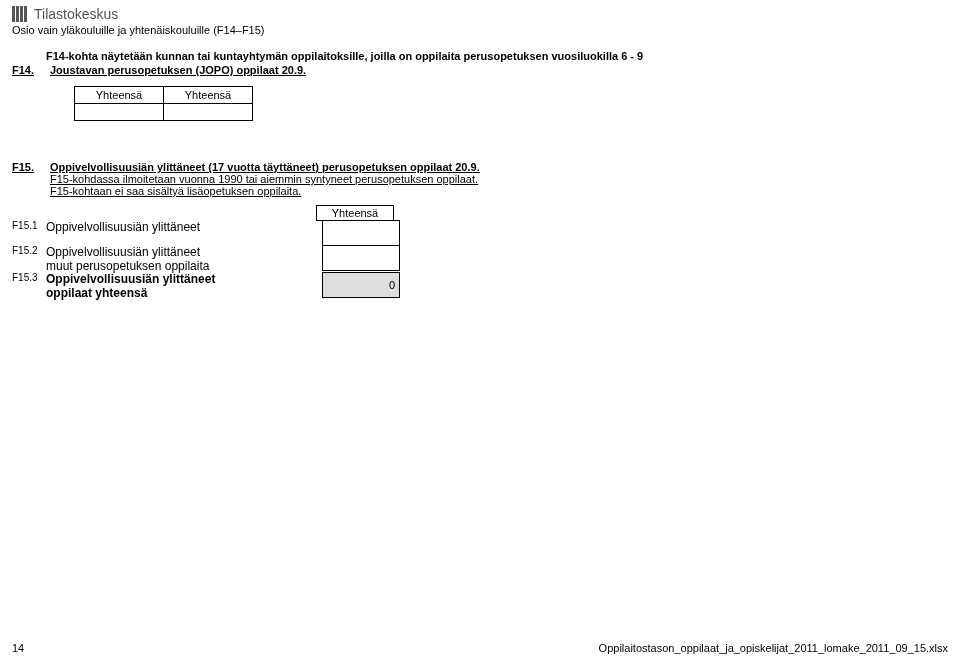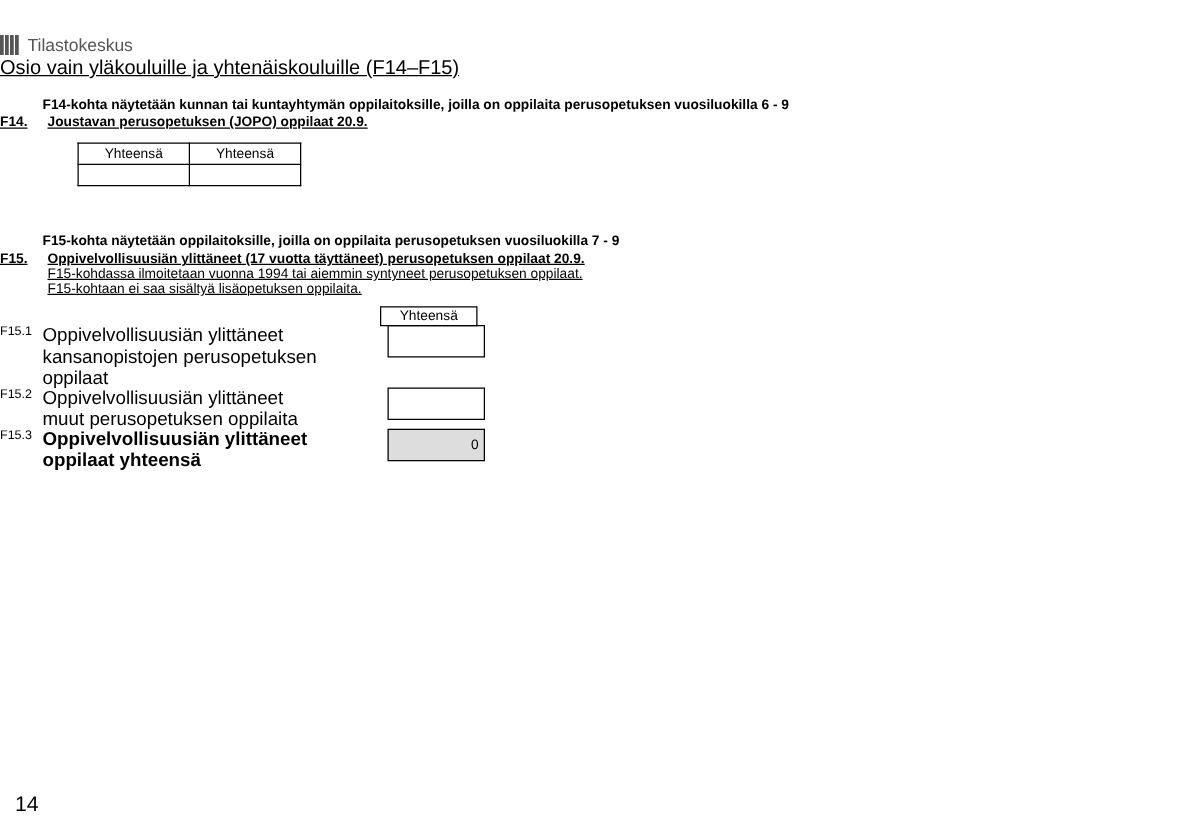"Tilastokeskus" .page { margin-top: 22px -> none; padding: 6px 8px 0 0 -> 6px 8px 0 12px }
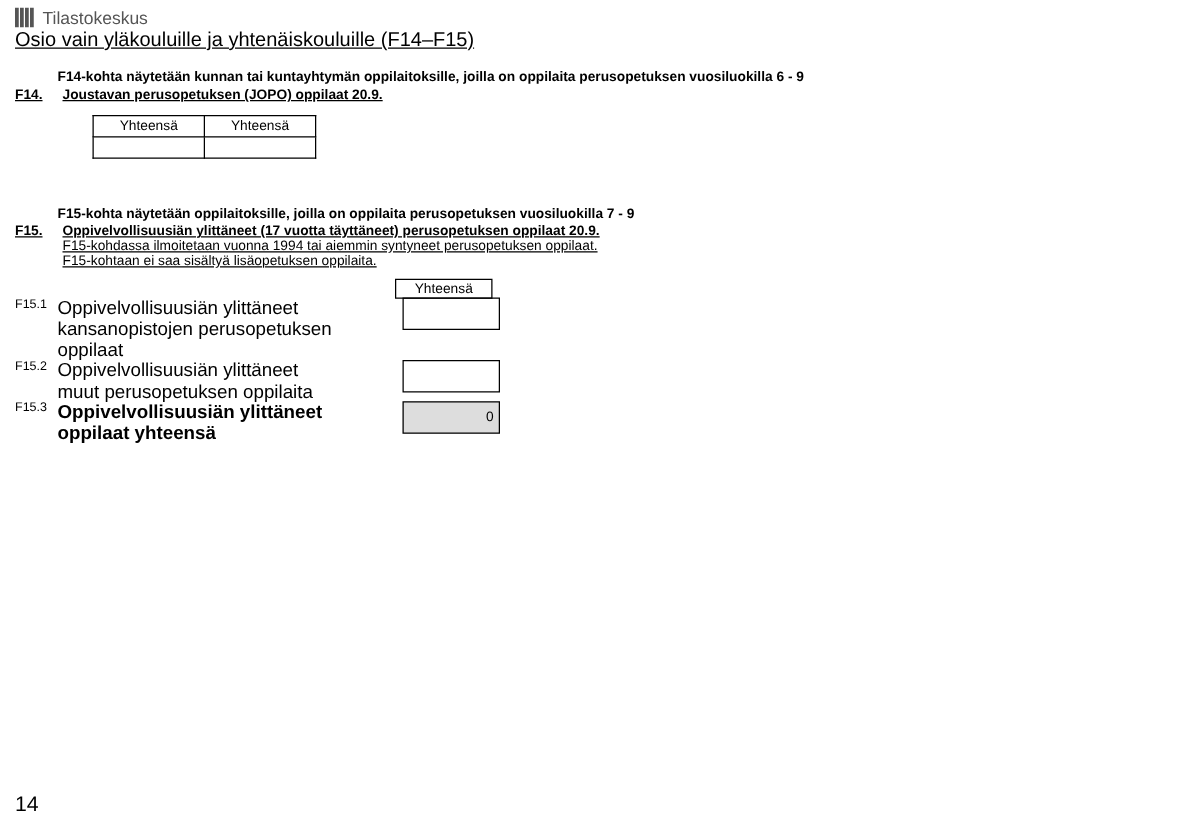"Osio vain yläkouluille ja" .section-title { font-size: 16px -> 11px; text-decoration: underline -> none }
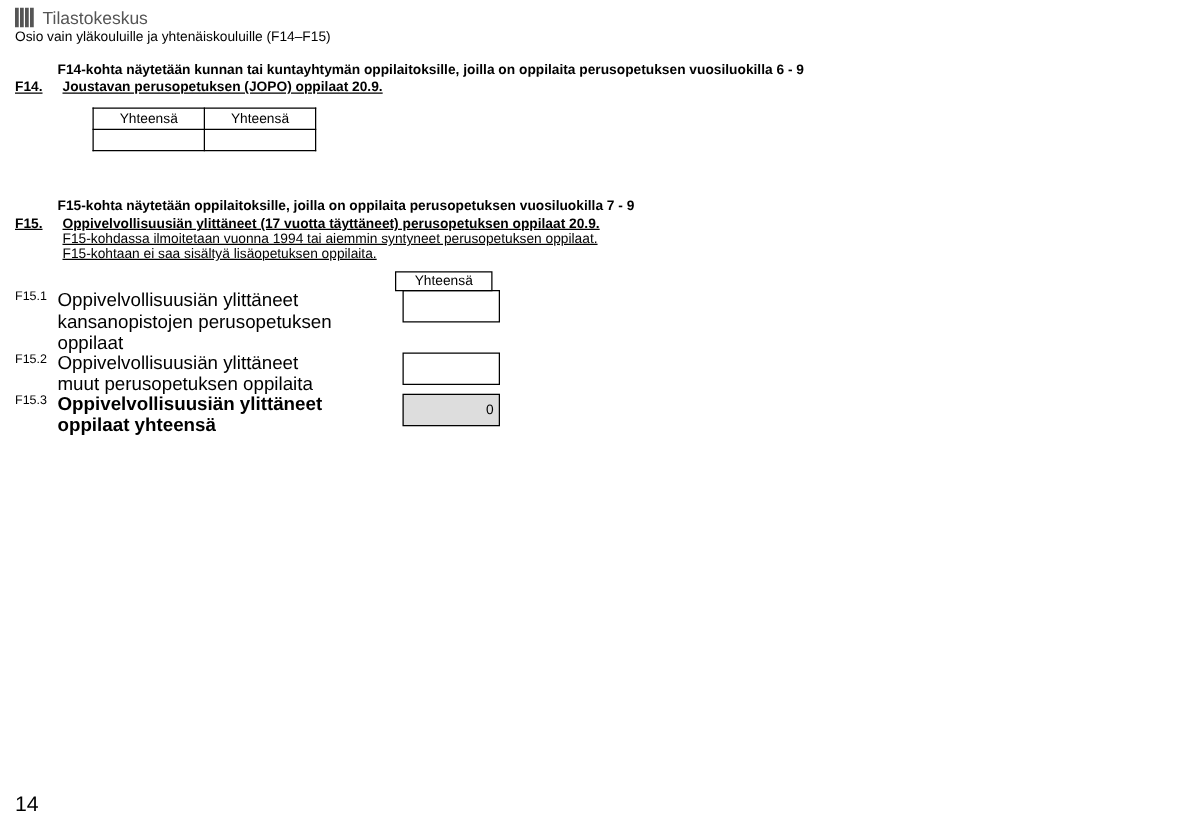"F15-kohta näytetään oppilaitoksille," div.indent { html: <div> <div>F15-kohta näytetään oppilaitoksille, joilla on oppilaita perusopetuksen vuosiluokilla 7 - 9</div> </div> -> none }
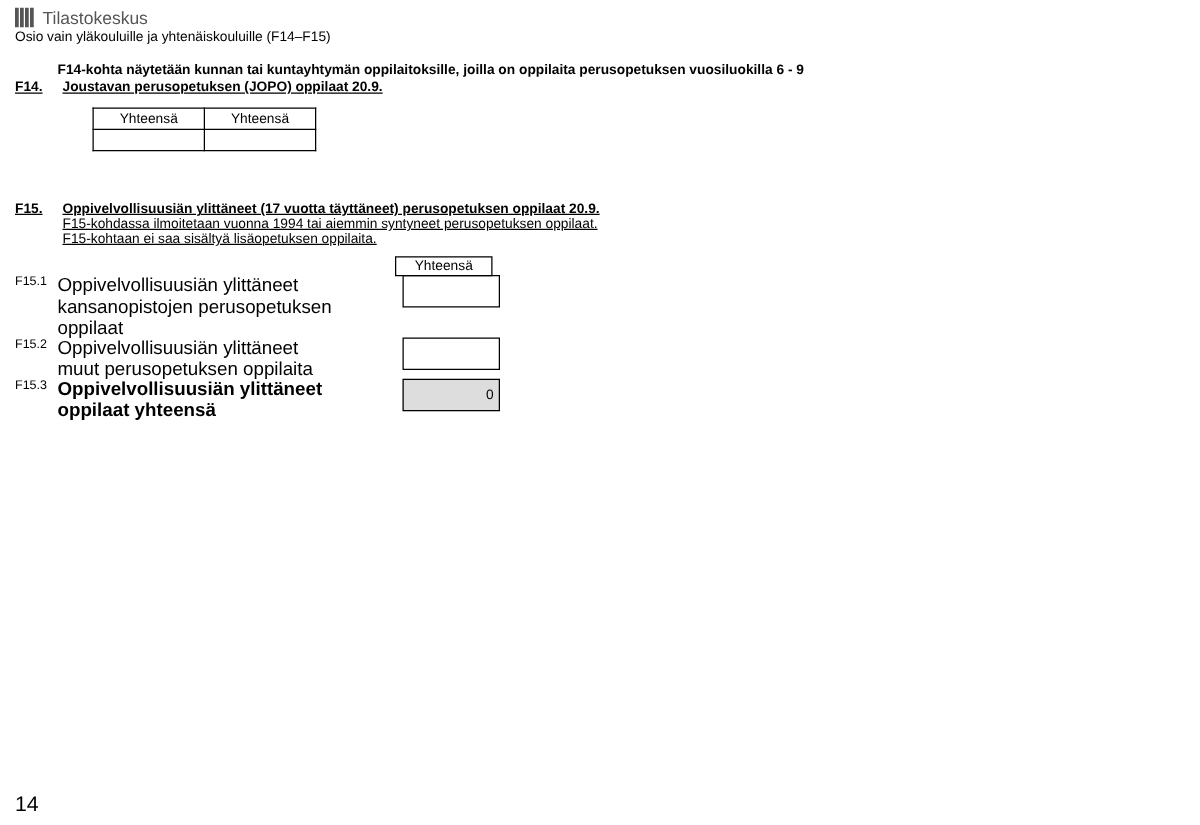"F15-kohdassa ilmoitetaan vuonna 1994 tai" div { text: 1994 -> 1990 }
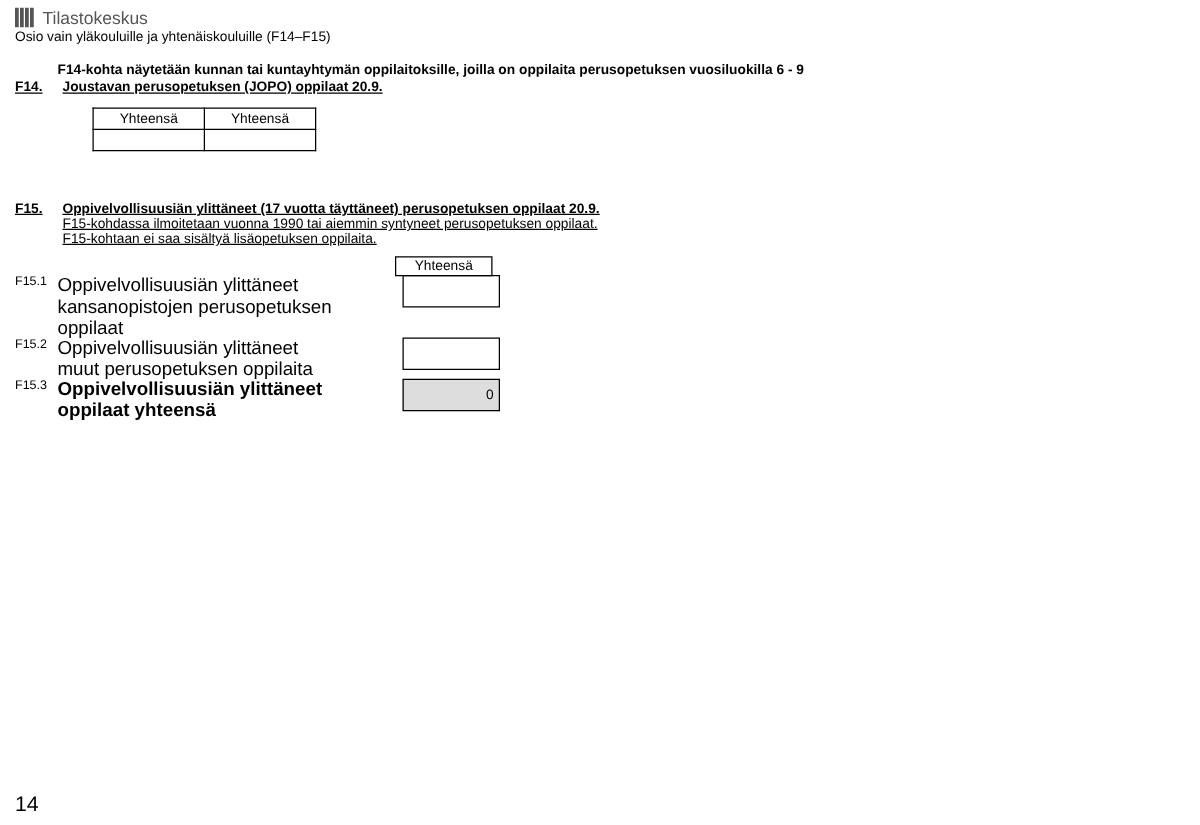"Oppivelvollisuusiän ylittäneet" .f15-label { font-size: 15px -> 12px }
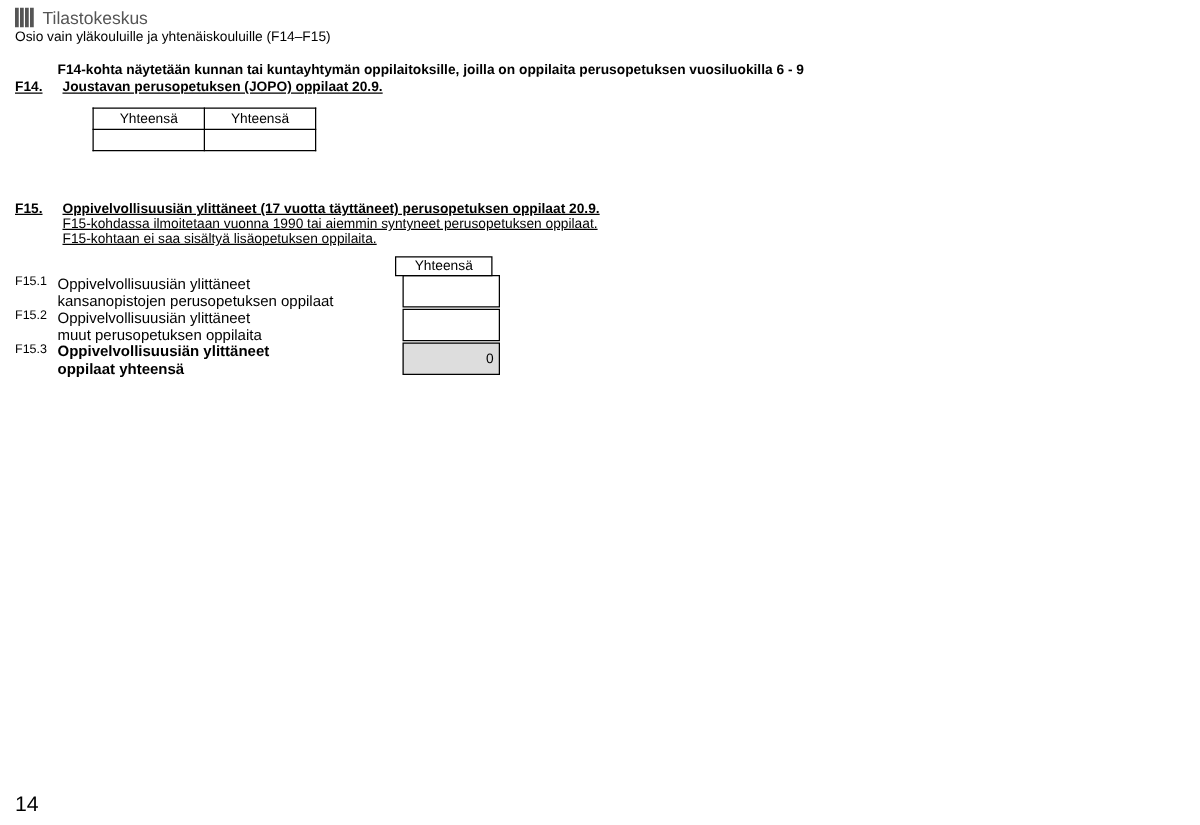"kansanopistojen perusopetuksen oppilaat" div { html: <div>kansanopistojen perusopetuksen oppilaat</div> -> none }
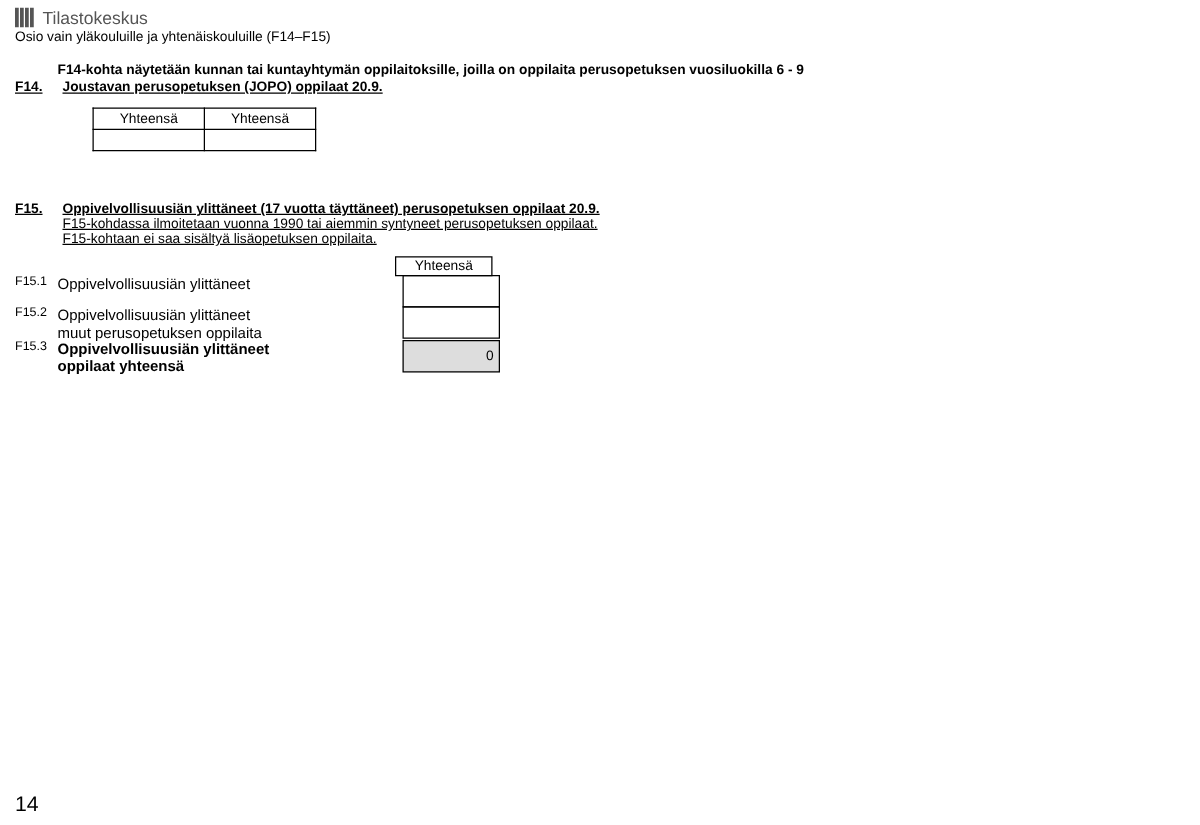"14" .footer { font-size: 17px -> 11px }
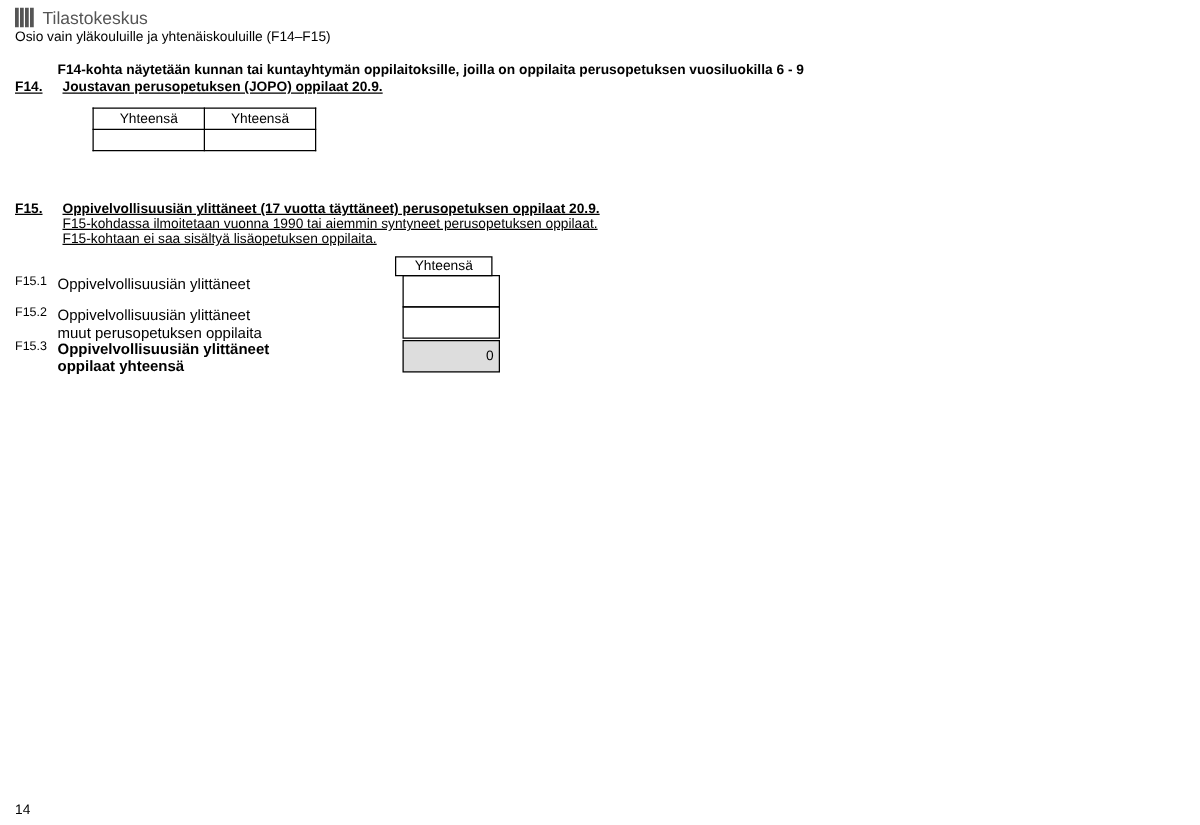"Oppilaitostason_oppilaat_ja_opiskelijat_" span { html: none -> <span>Oppilaitostason_oppilaat_ja_opiskelijat_2011_lomake_2011_09_15.xlsx</span> }
